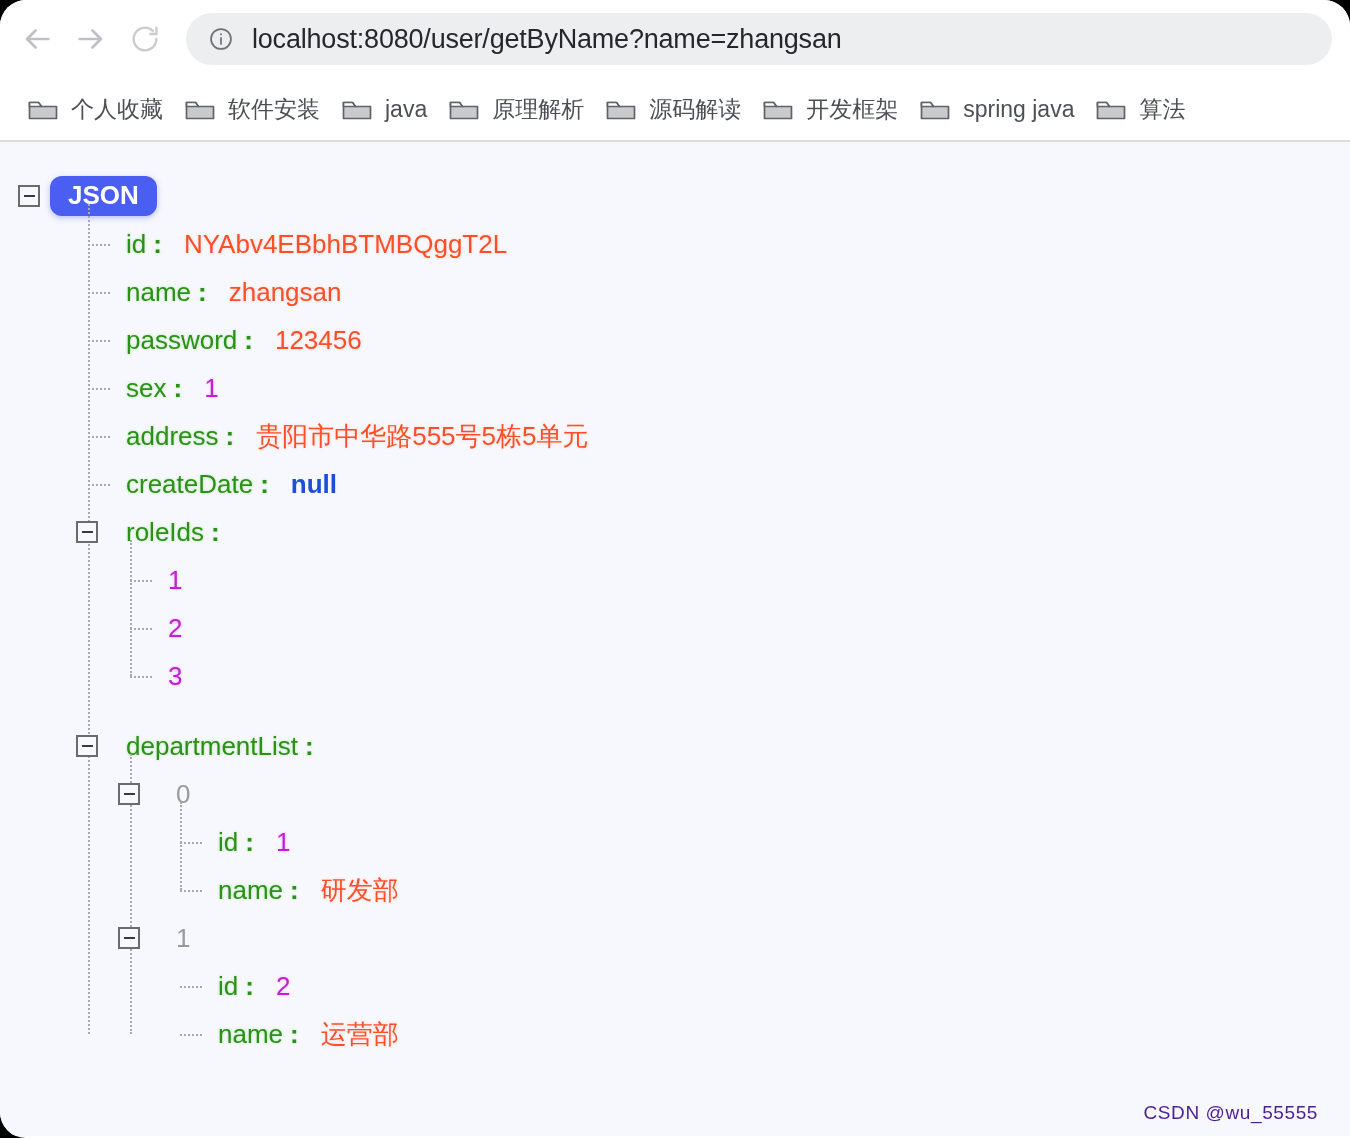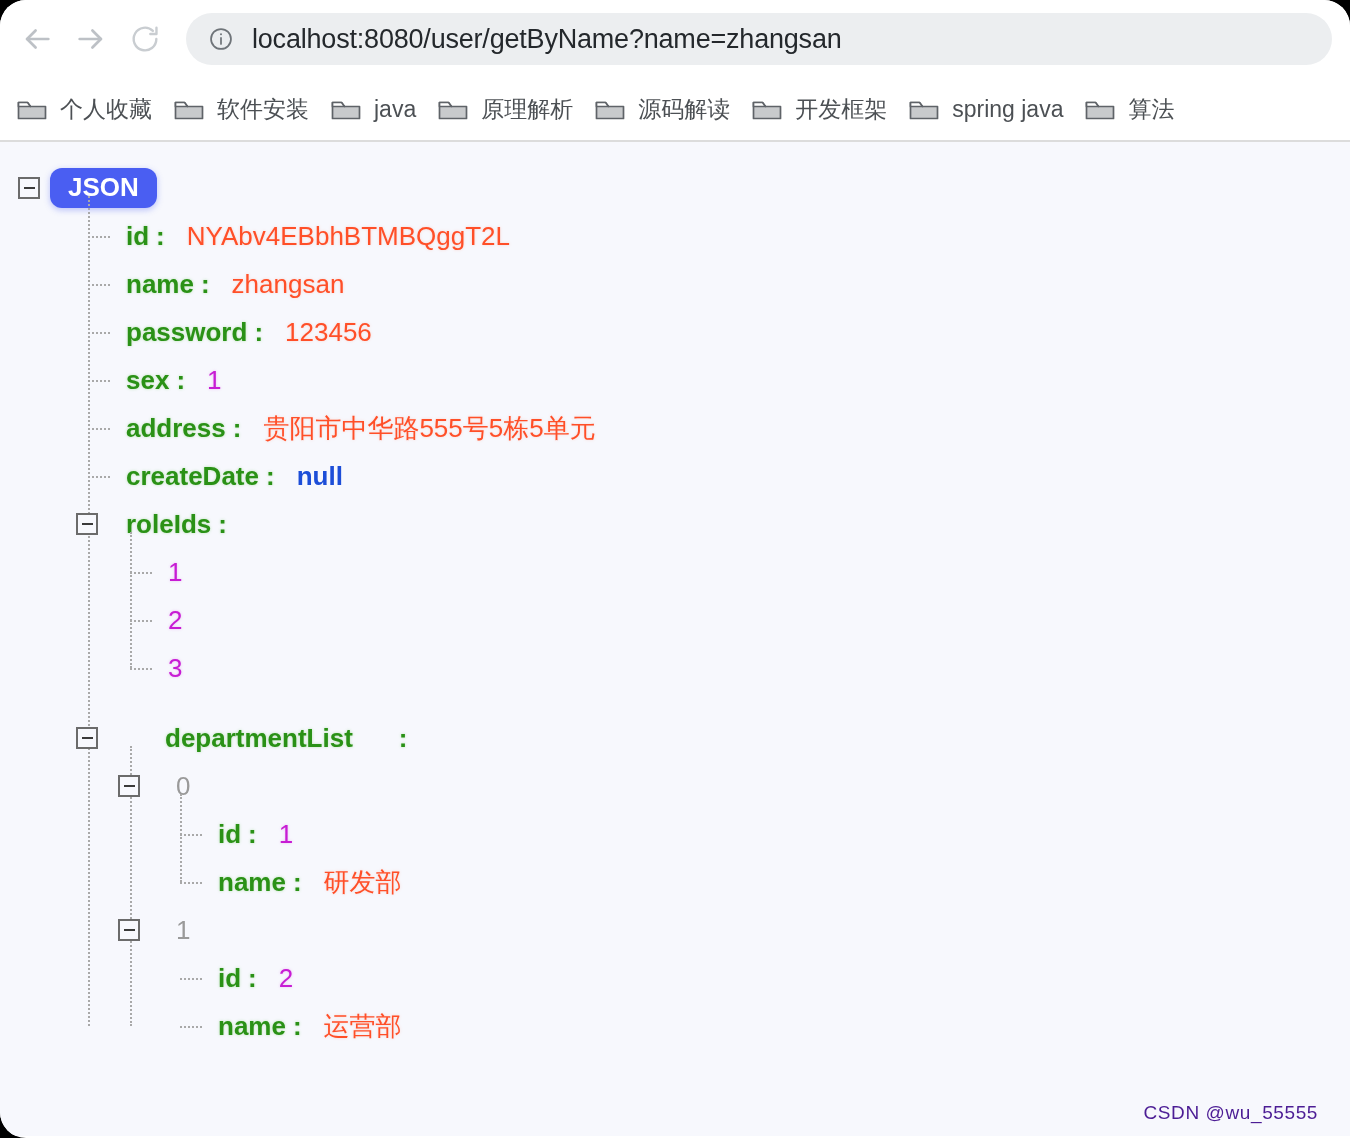"个人收藏" .bookmarks { padding: 0 9px -> 0 20px }
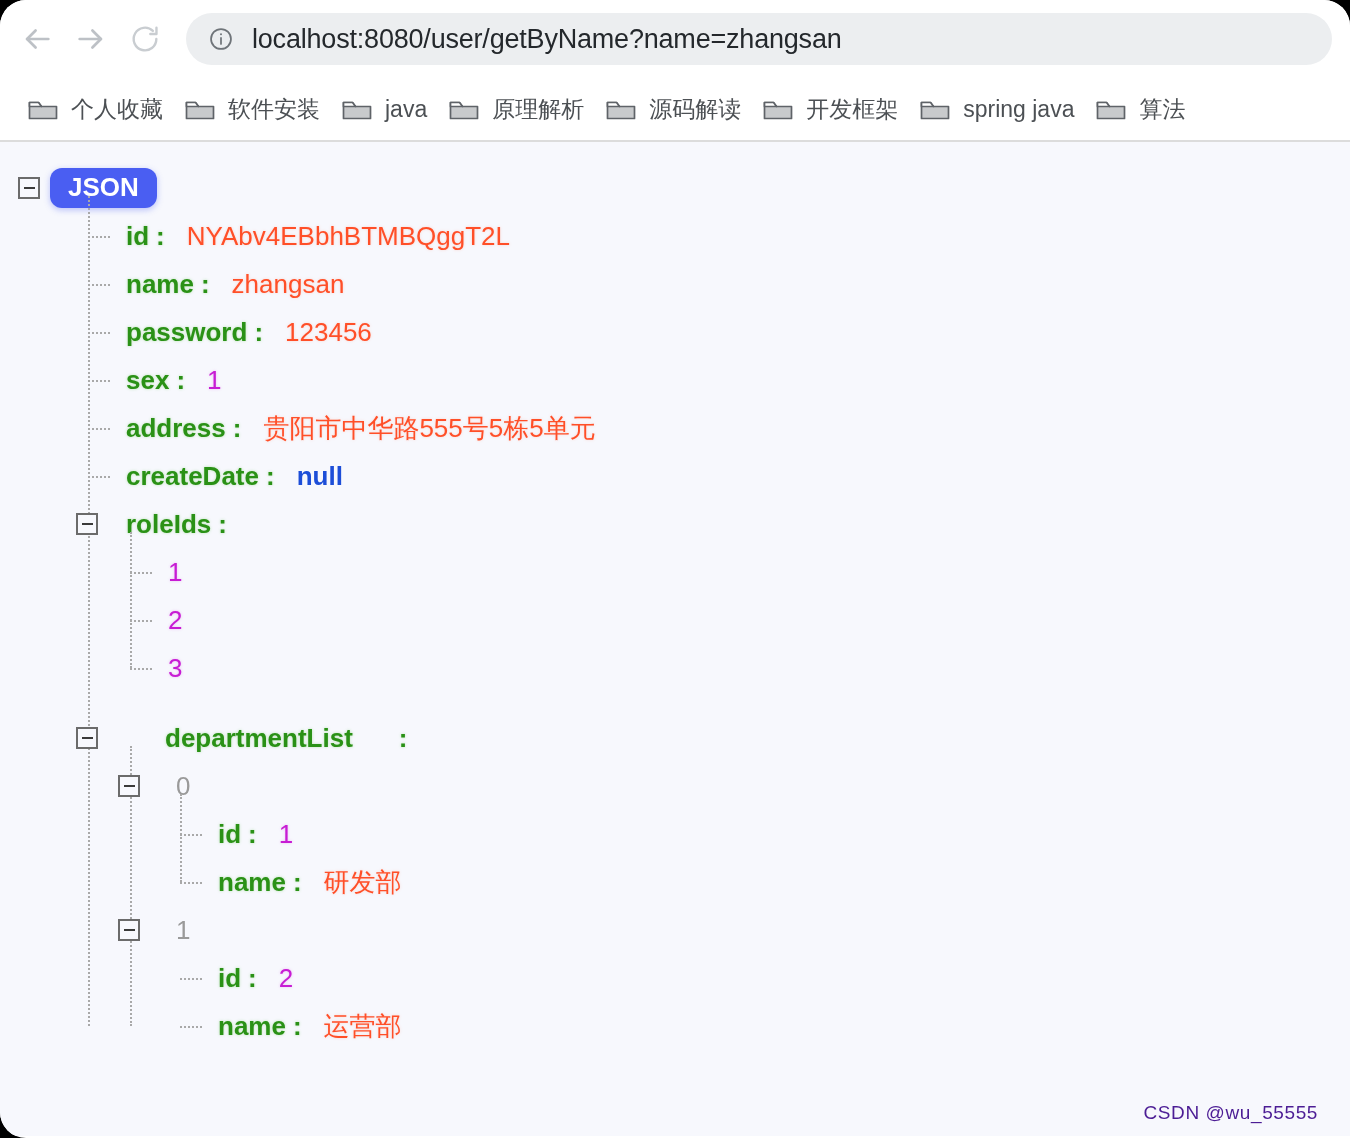"JSON" .json-viewer { padding: 22px 0 0 0 -> 30px 0 0 0 }
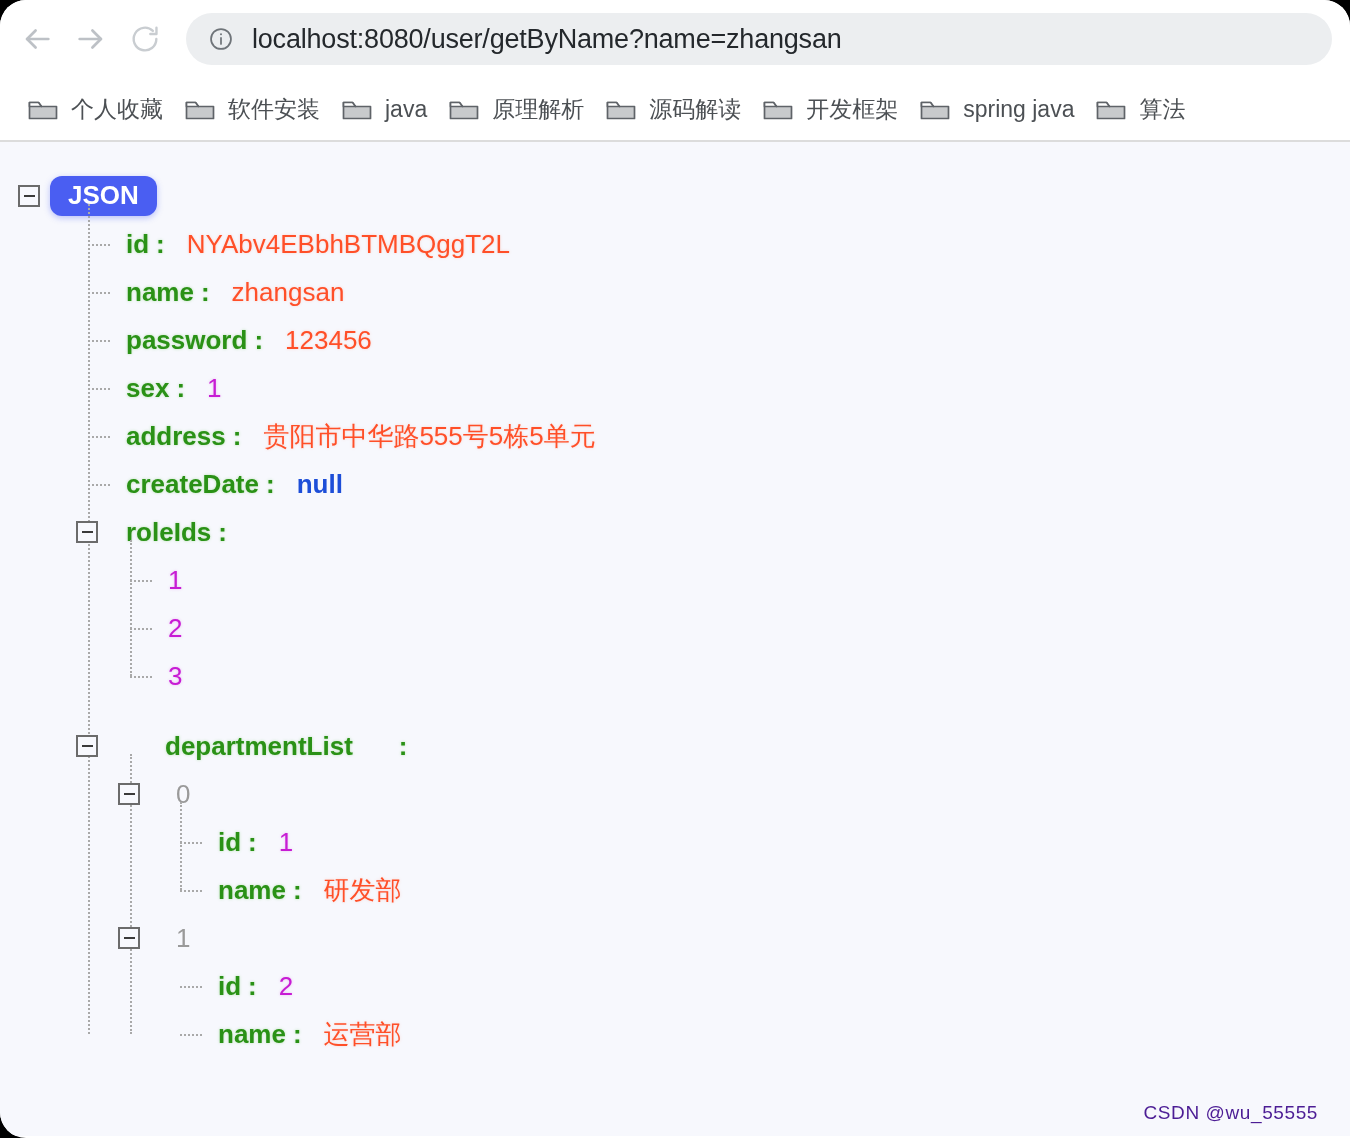"id" .key { font-weight: bold -> normal }
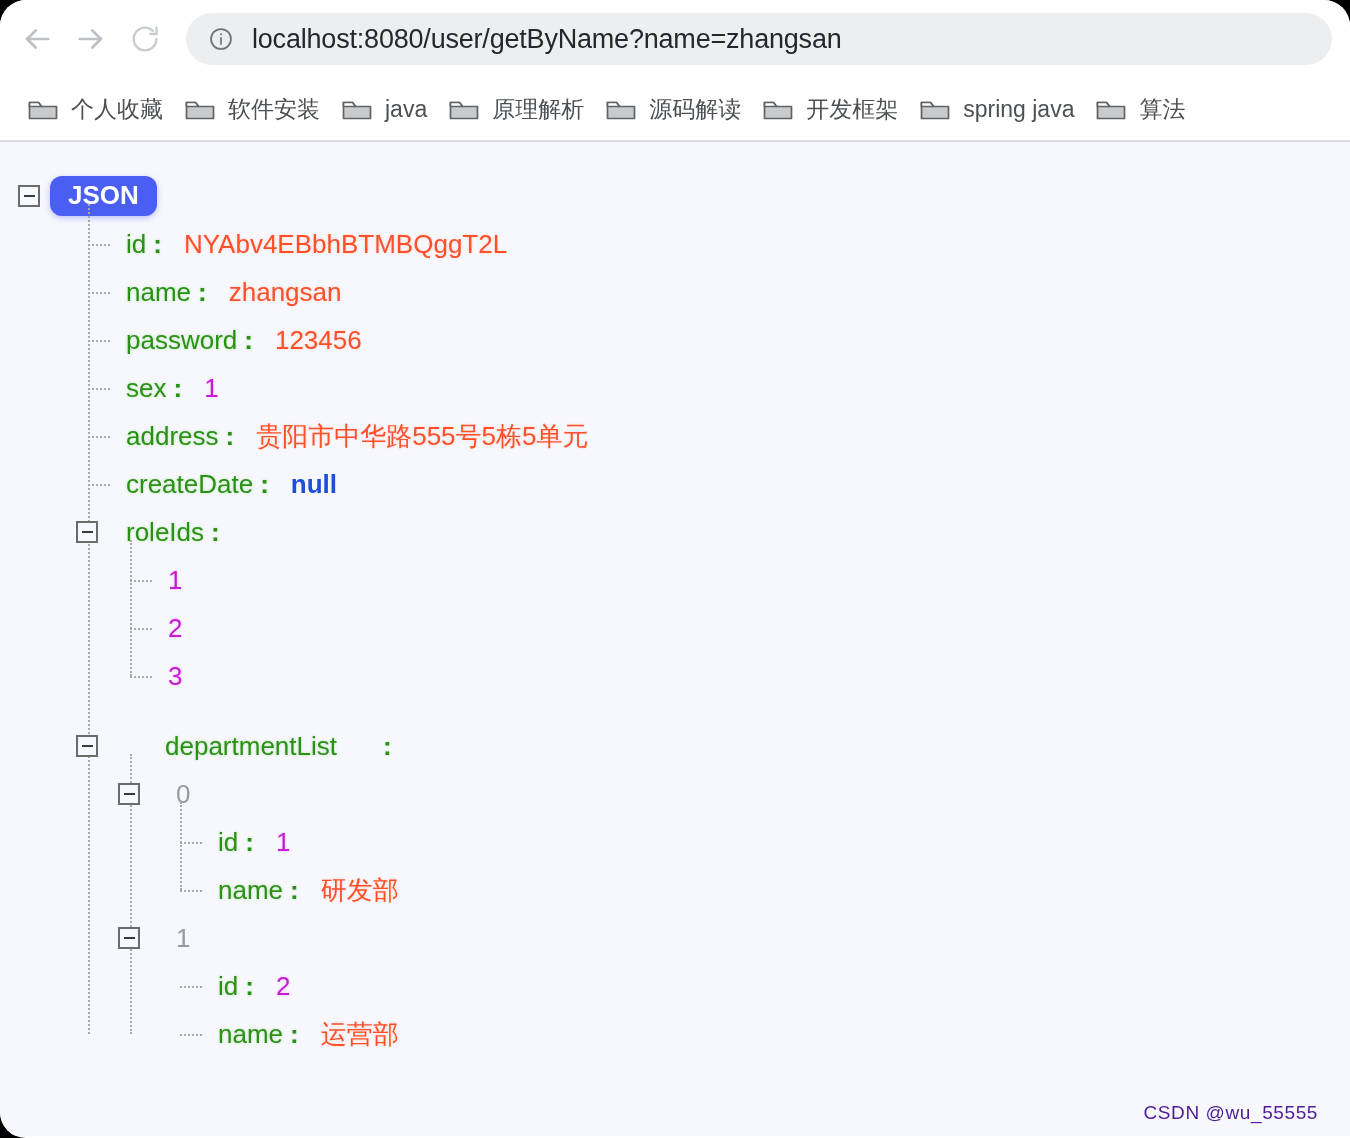"departmentList" div.row { gap: 39px -> none }
